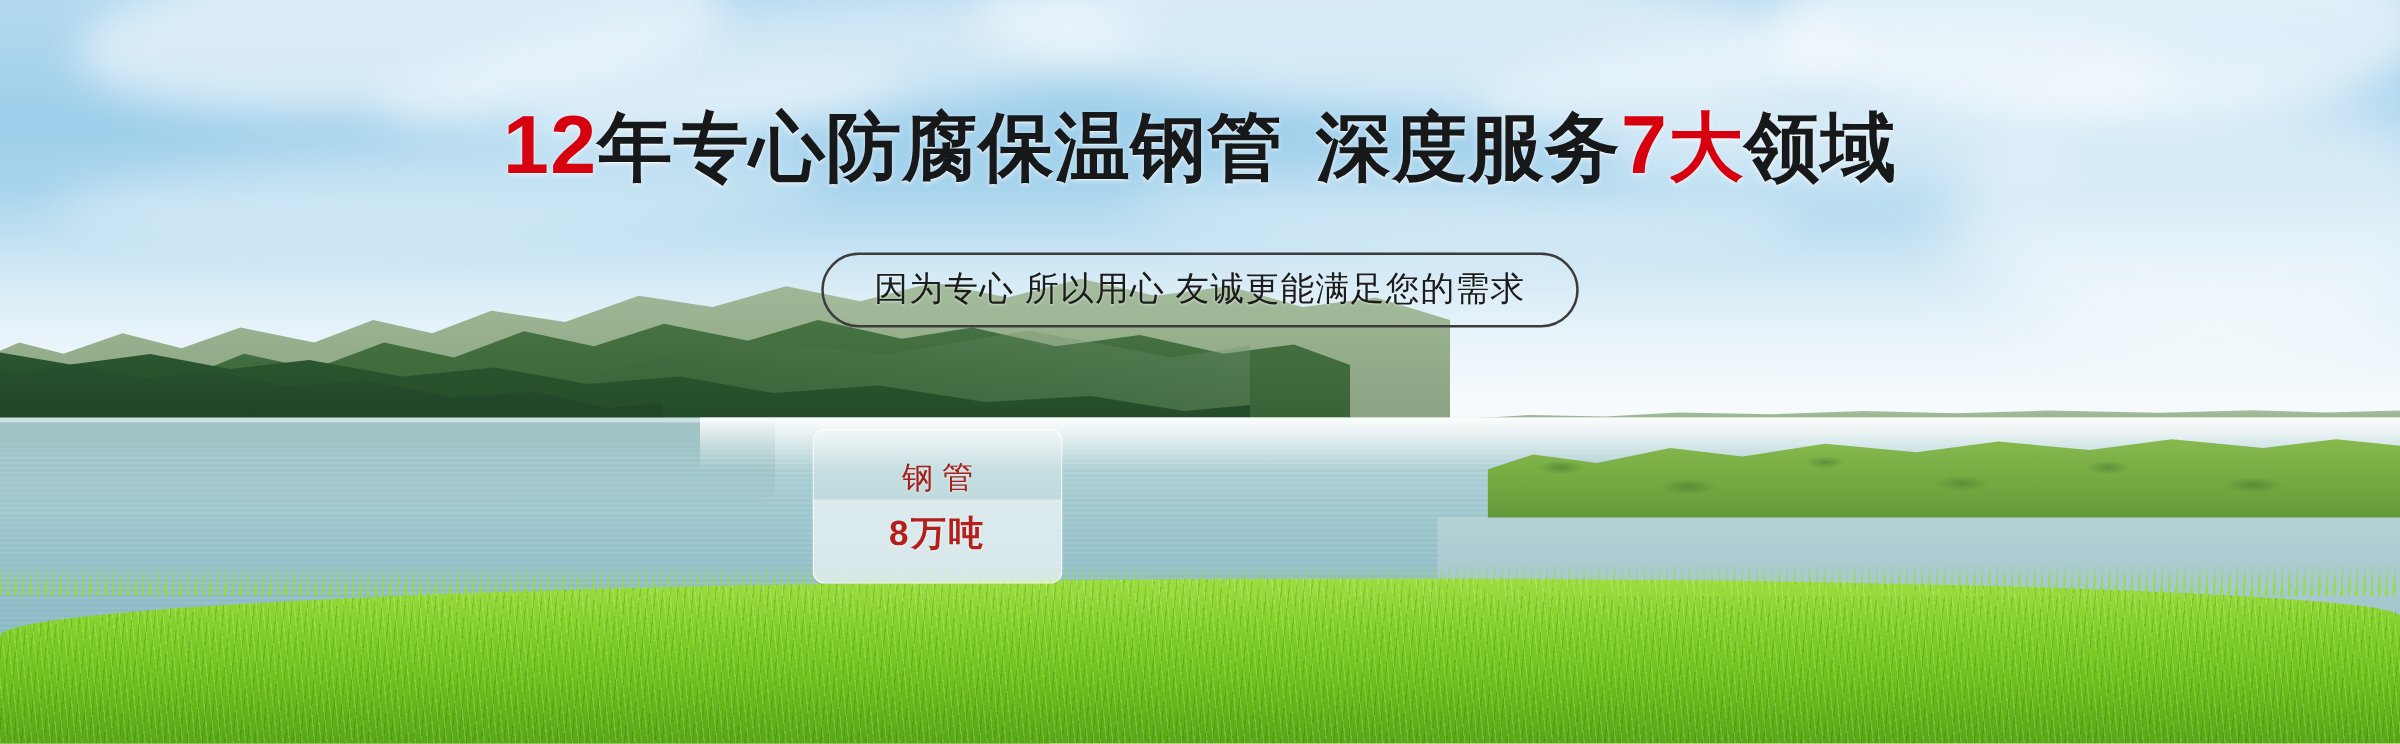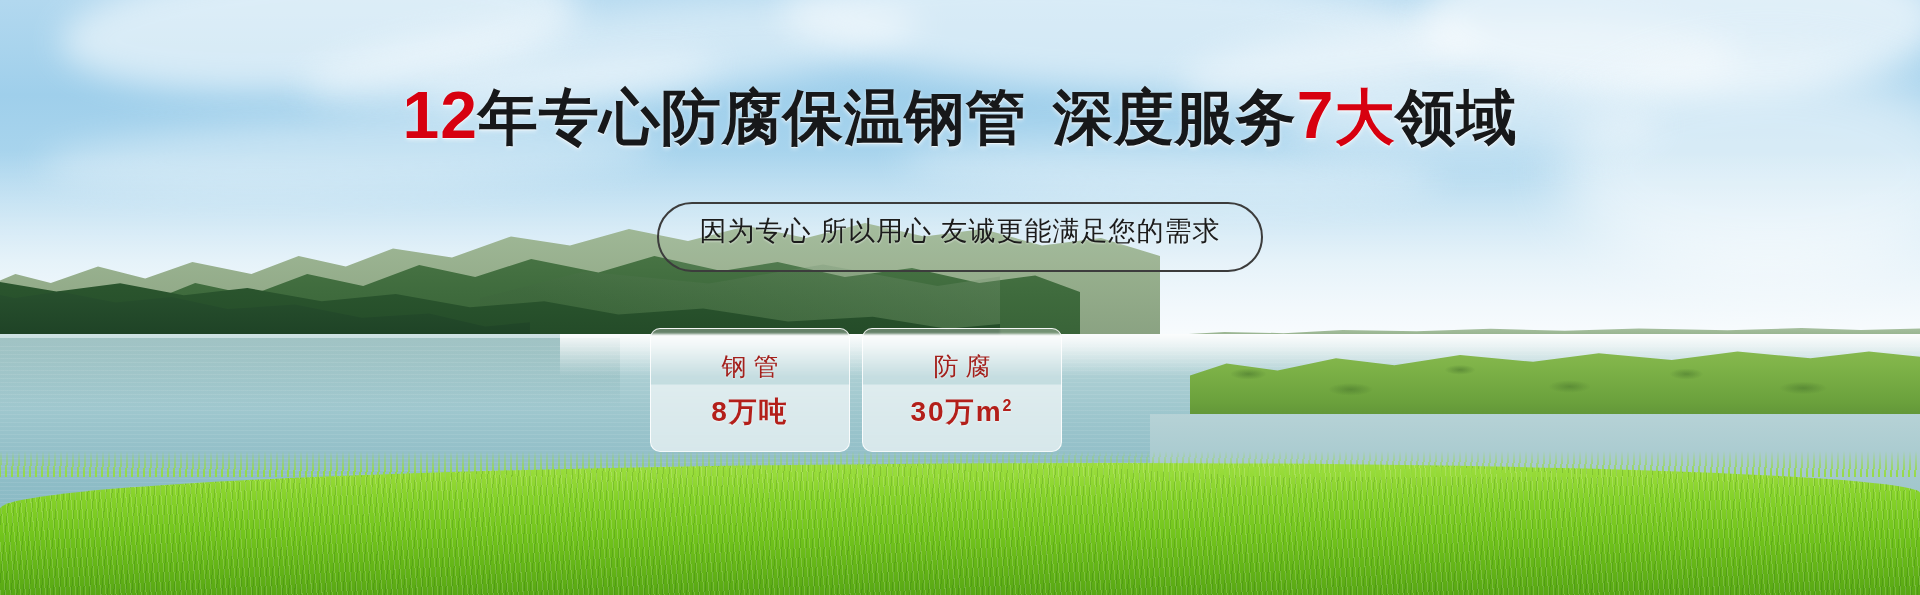"因为专心 所以用心 友诚更能满足您的需求" .subtitle { padding: 9px 40px 21px -> 9px 40px 11px }
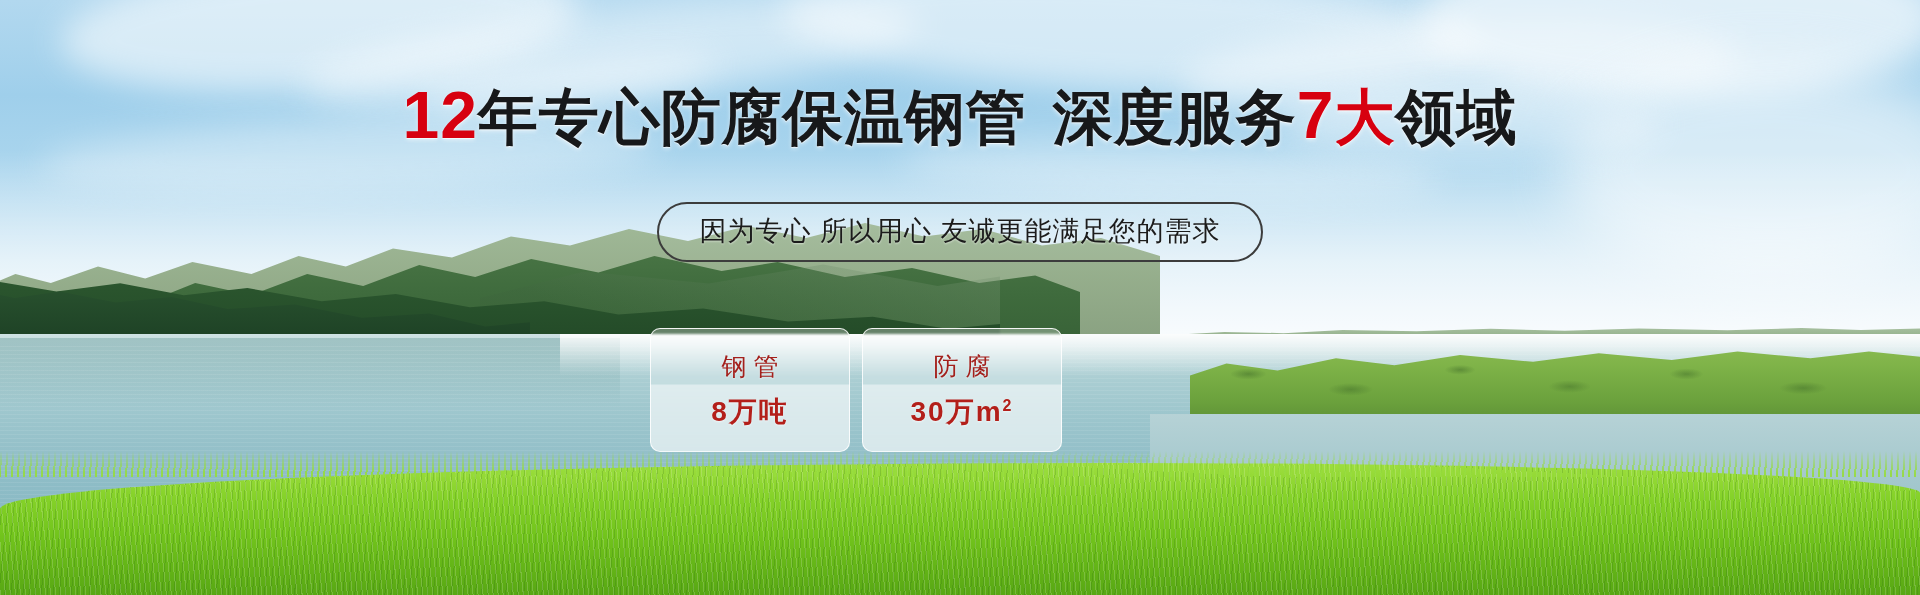"钢管" .stats { top: 328px -> 343px }
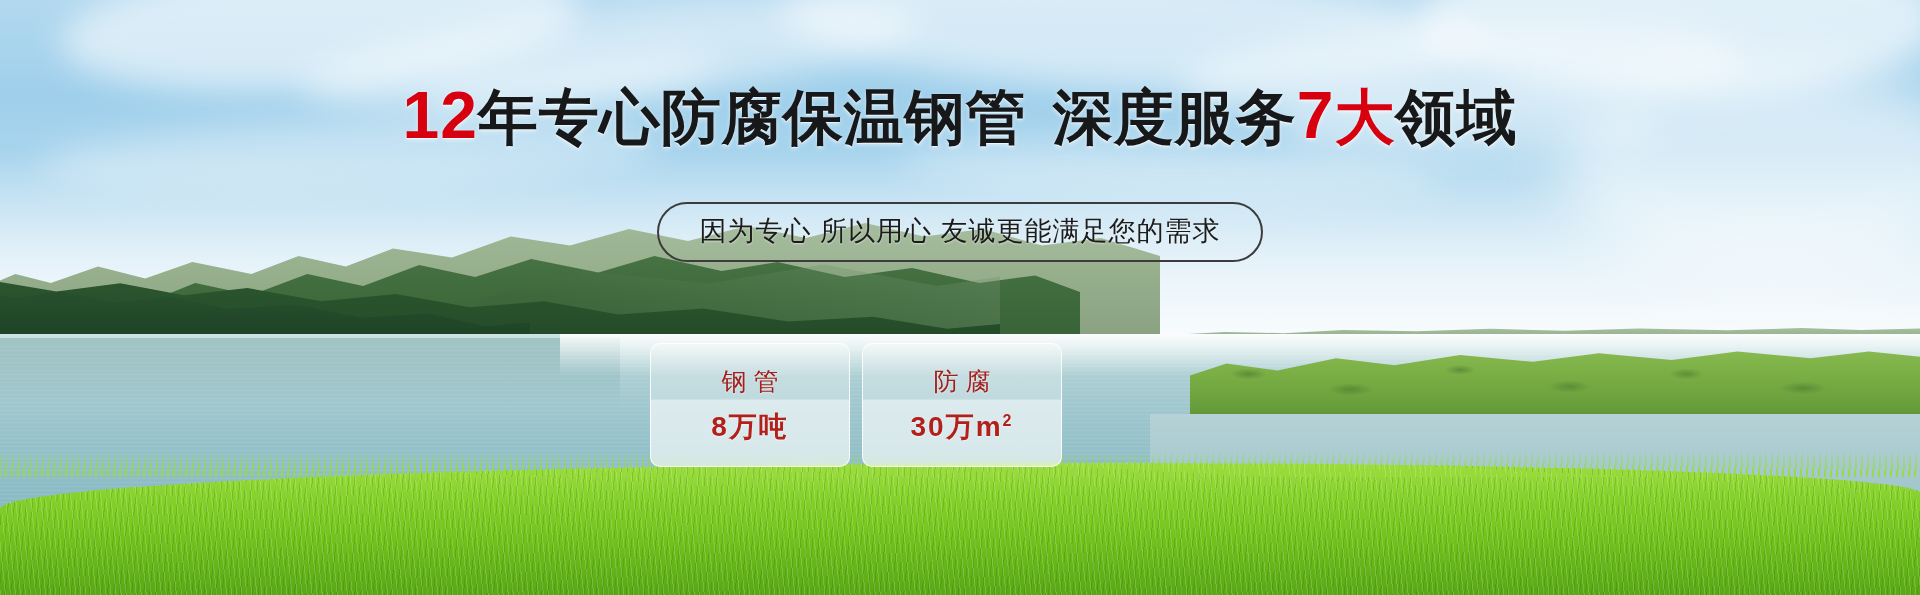"防腐" div.card { html: <div> <div>防腐</div> <div><span>30万m</span><sup>2</sup></div> </div> -> none }
